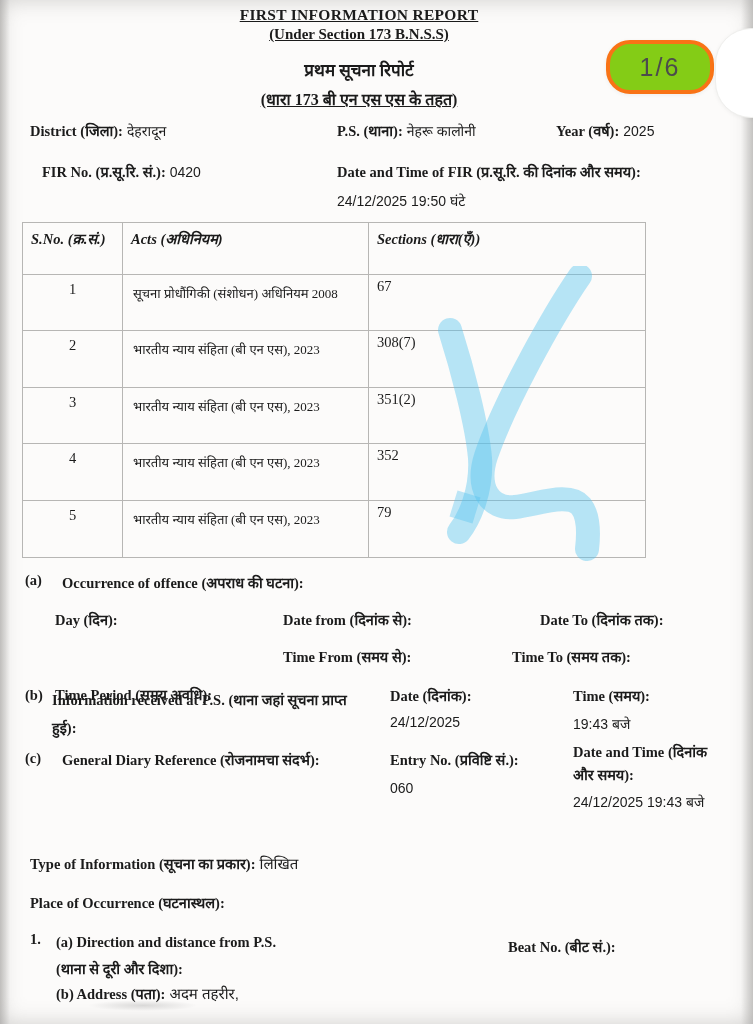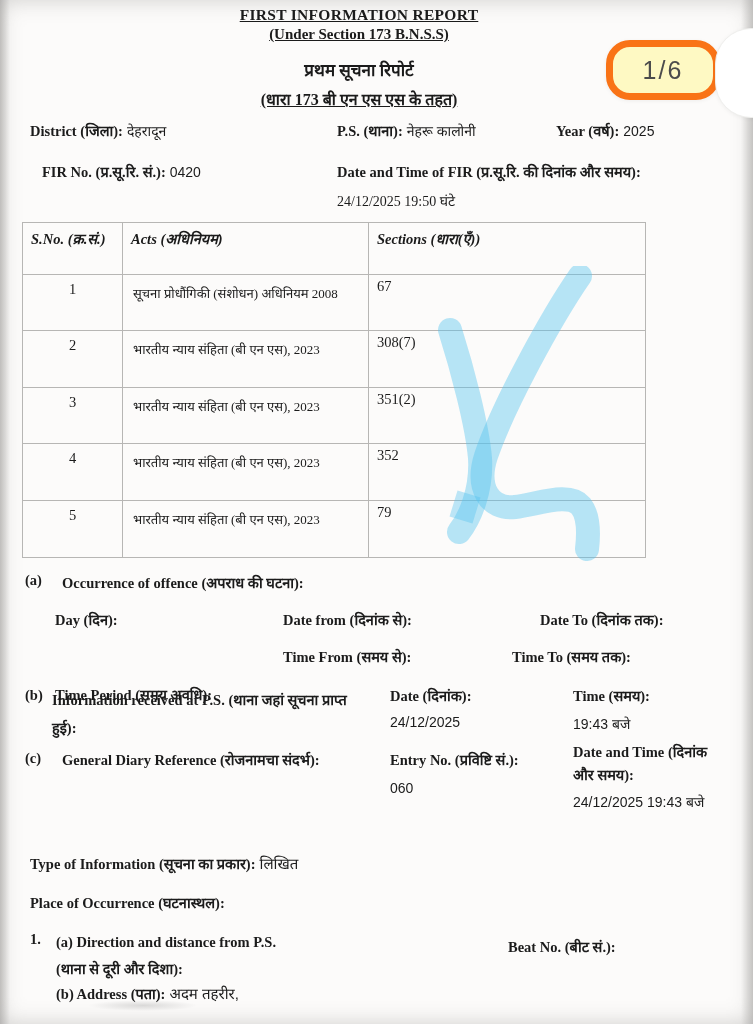"1/6" .pill { background: #fef9c3 -> #84cc16; border: 7px solid #f97316 -> 4px solid #f97316 }
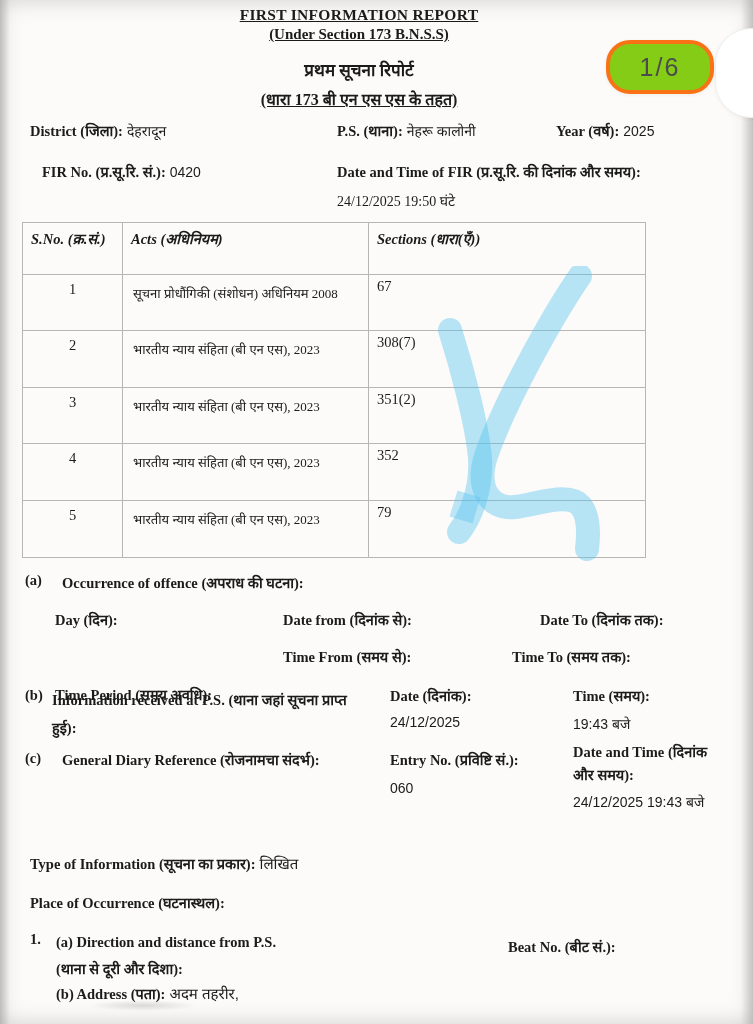"24/12/2025 19:50 घंटे" div.abs { font-family: Liberation Serif, serif -> none }
